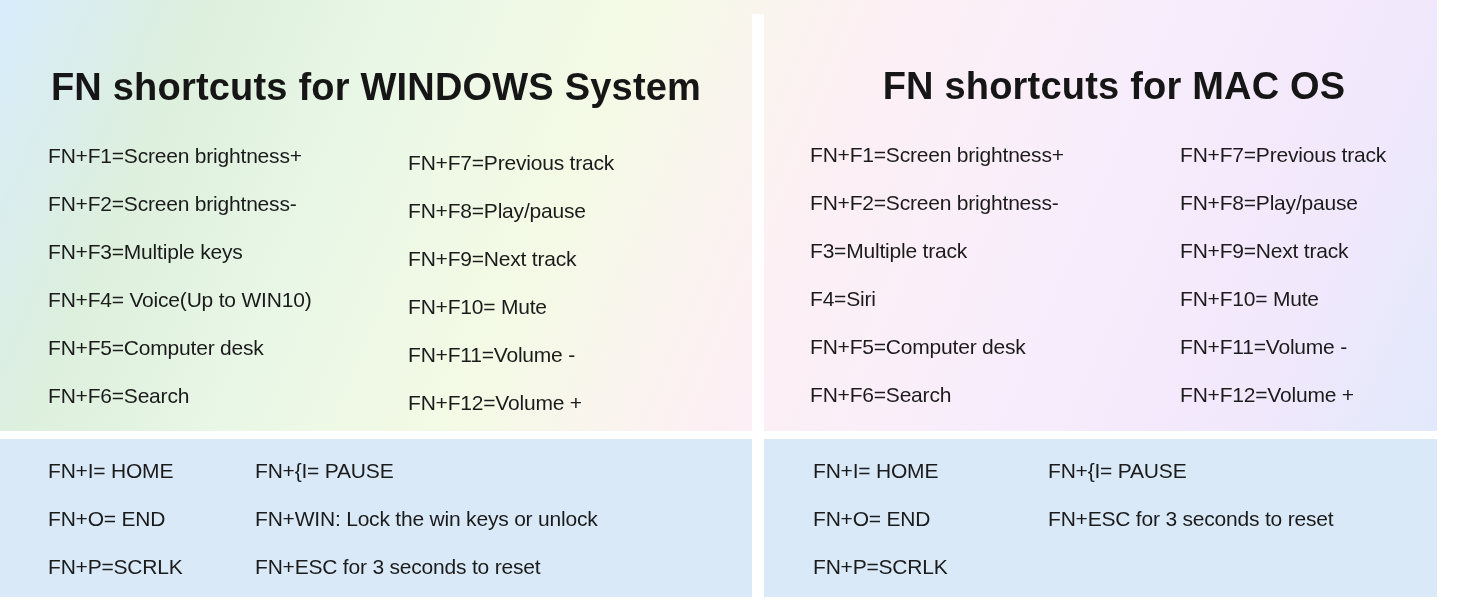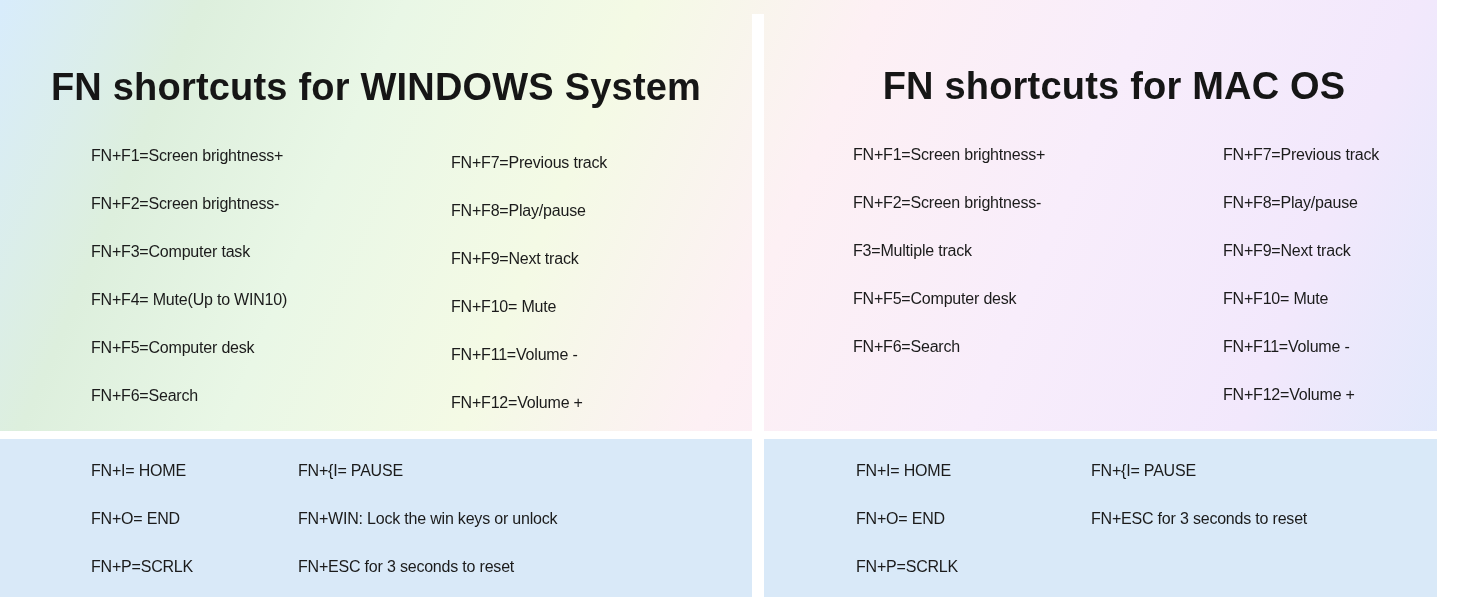"FN+F1=Screen brightness+" .col .item { font-size: 16px -> 21px; margin-left: 43px -> none }
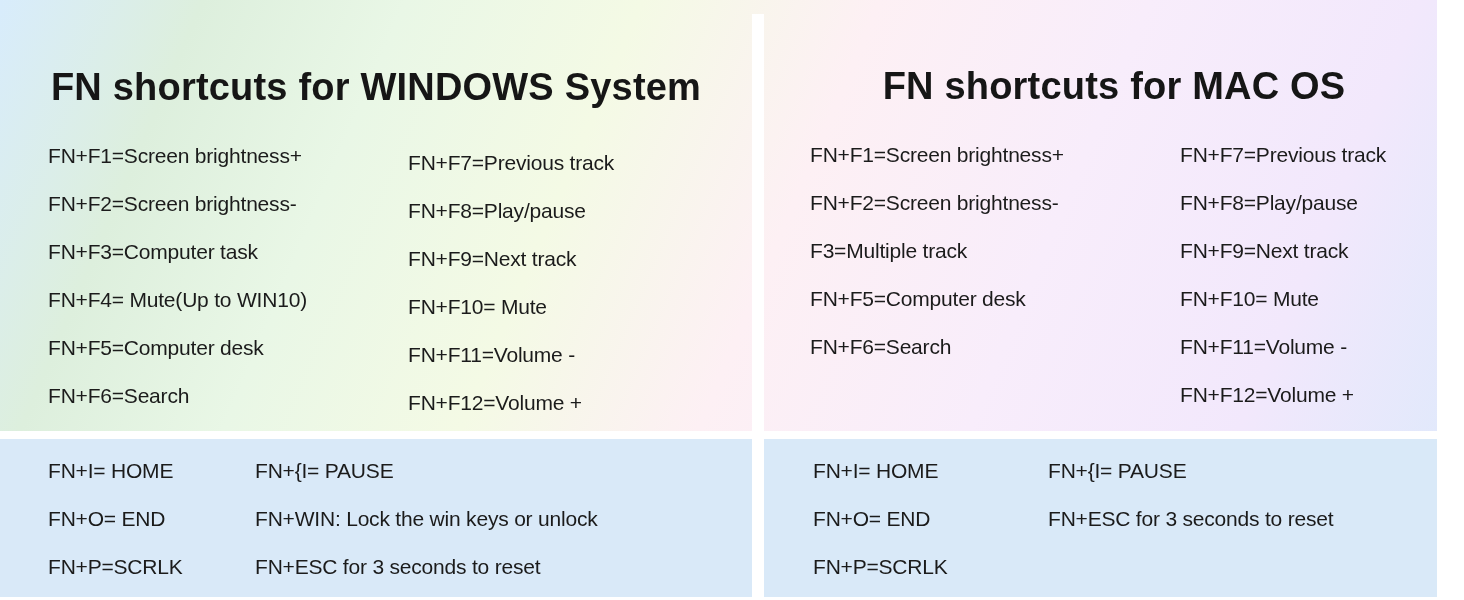"FN+F3=Computer task" div.item { text: Computer task -> Multiple keys }
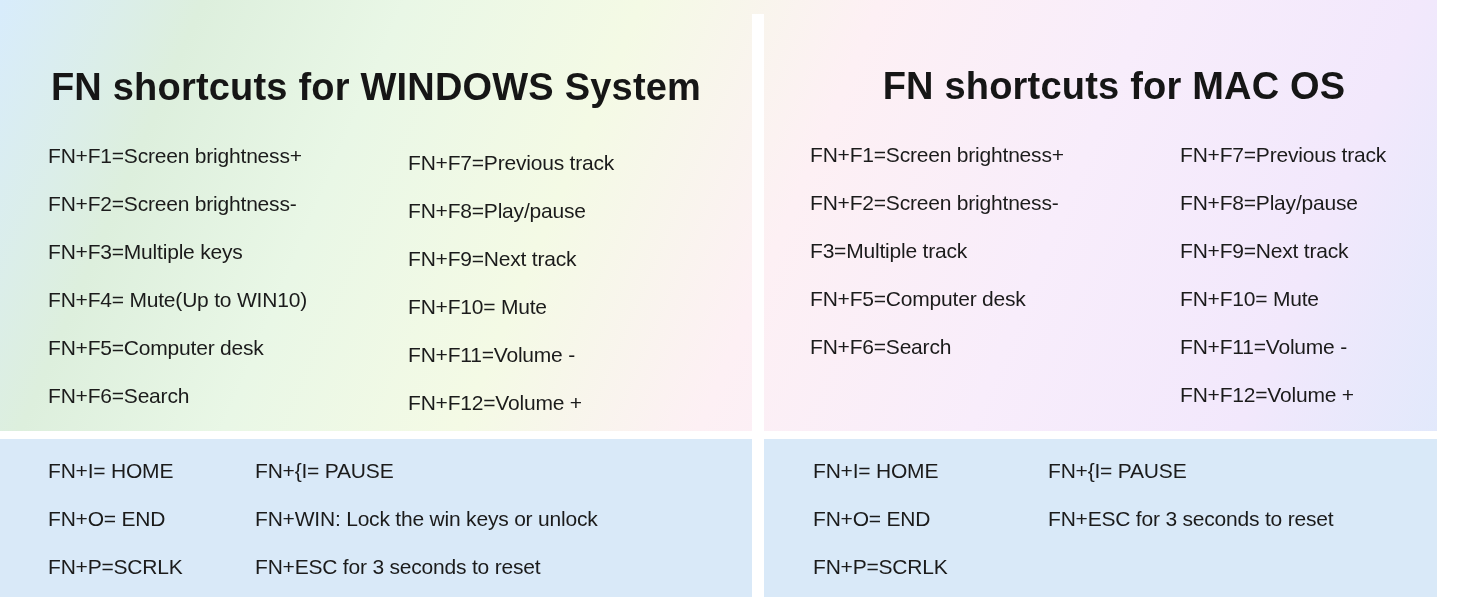"FN+F4= Mute(Up to WIN10)" div.item { text: Mute -> Voice }
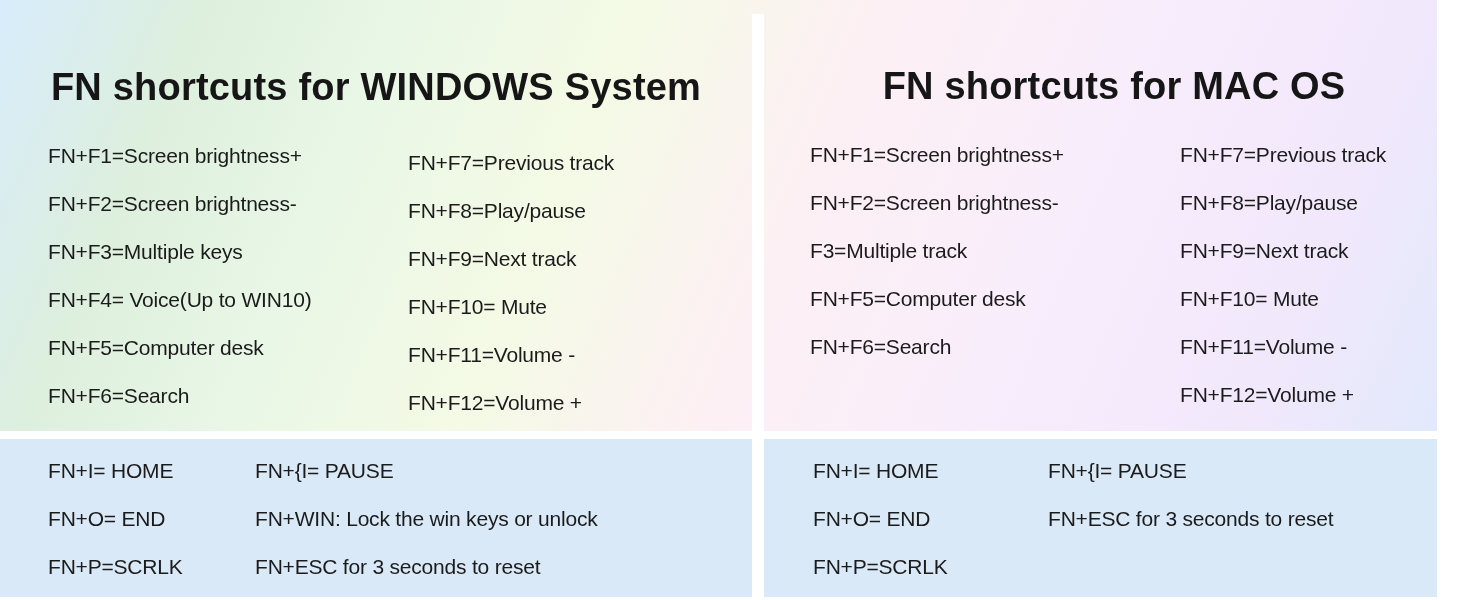"F4=Siri" div.item { html: none -> <div>F4=Siri</div> }
